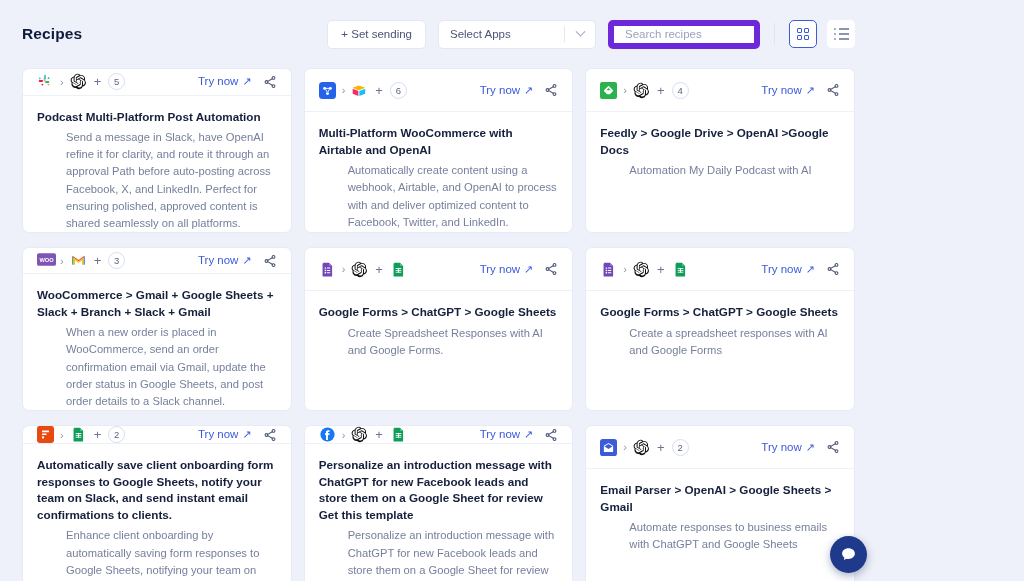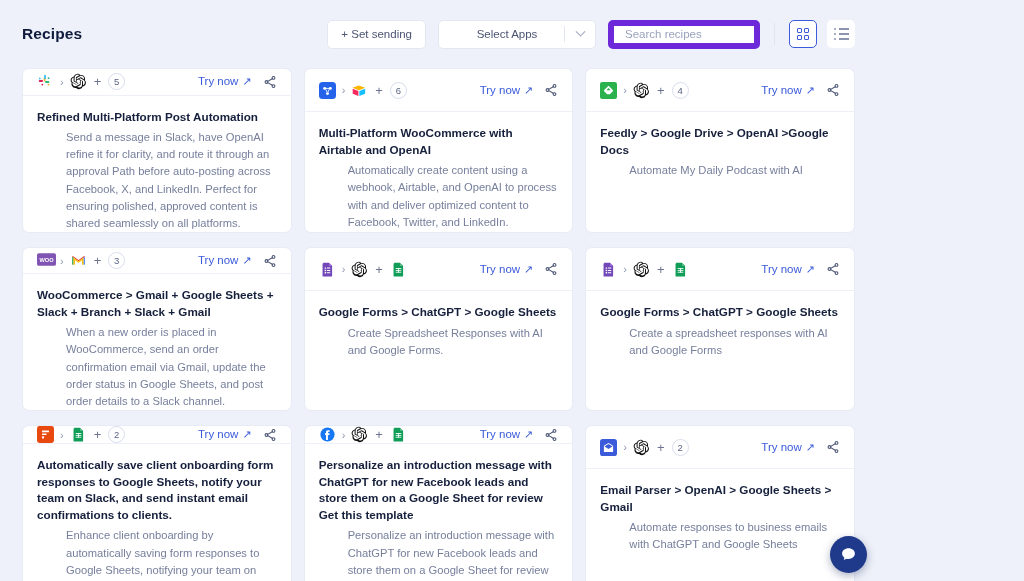"Select Apps" .select-apps { text-align: center -> none }
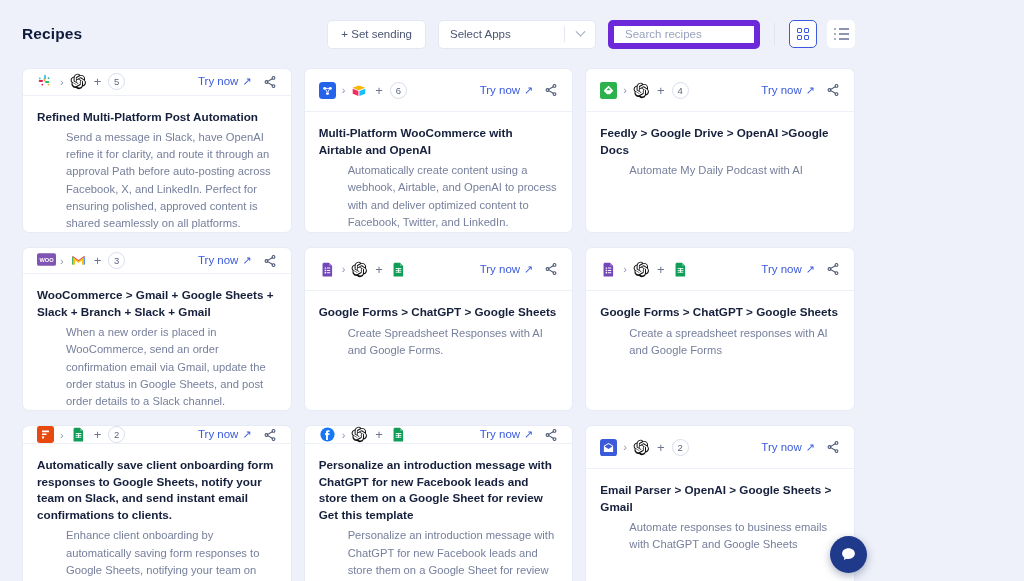"Refined Multi-Platform Post Automation" div.card-title { text: Refined -> Podcast }
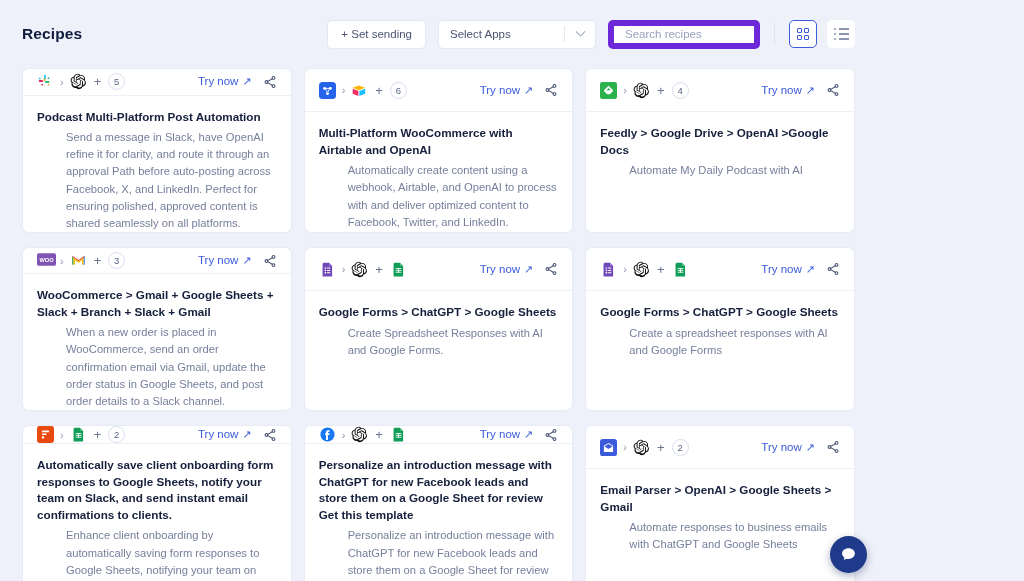"Automate My Daily Podcast with" div.card-desc { text: Automate -> Automation }
